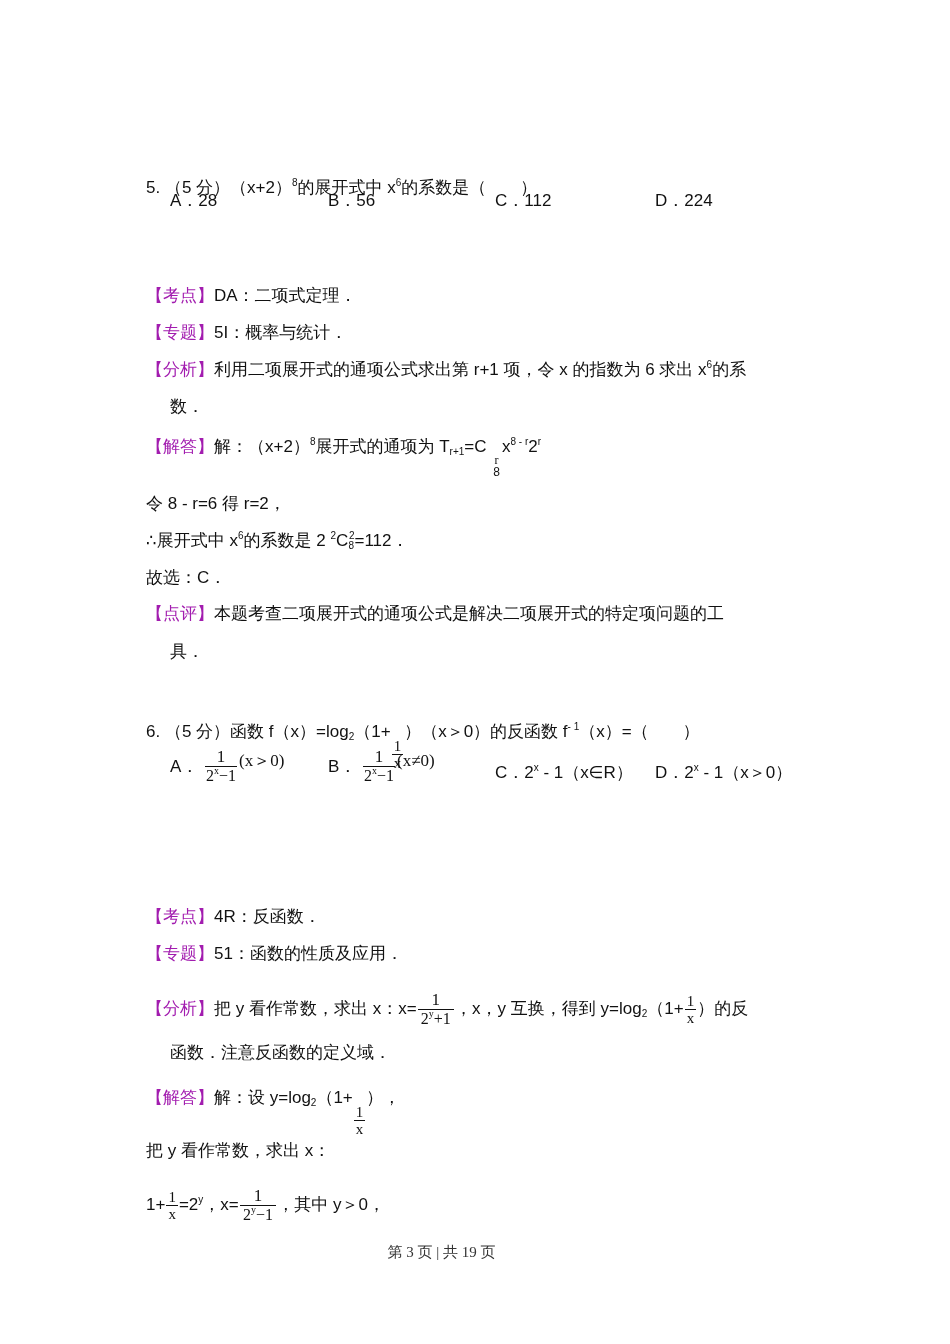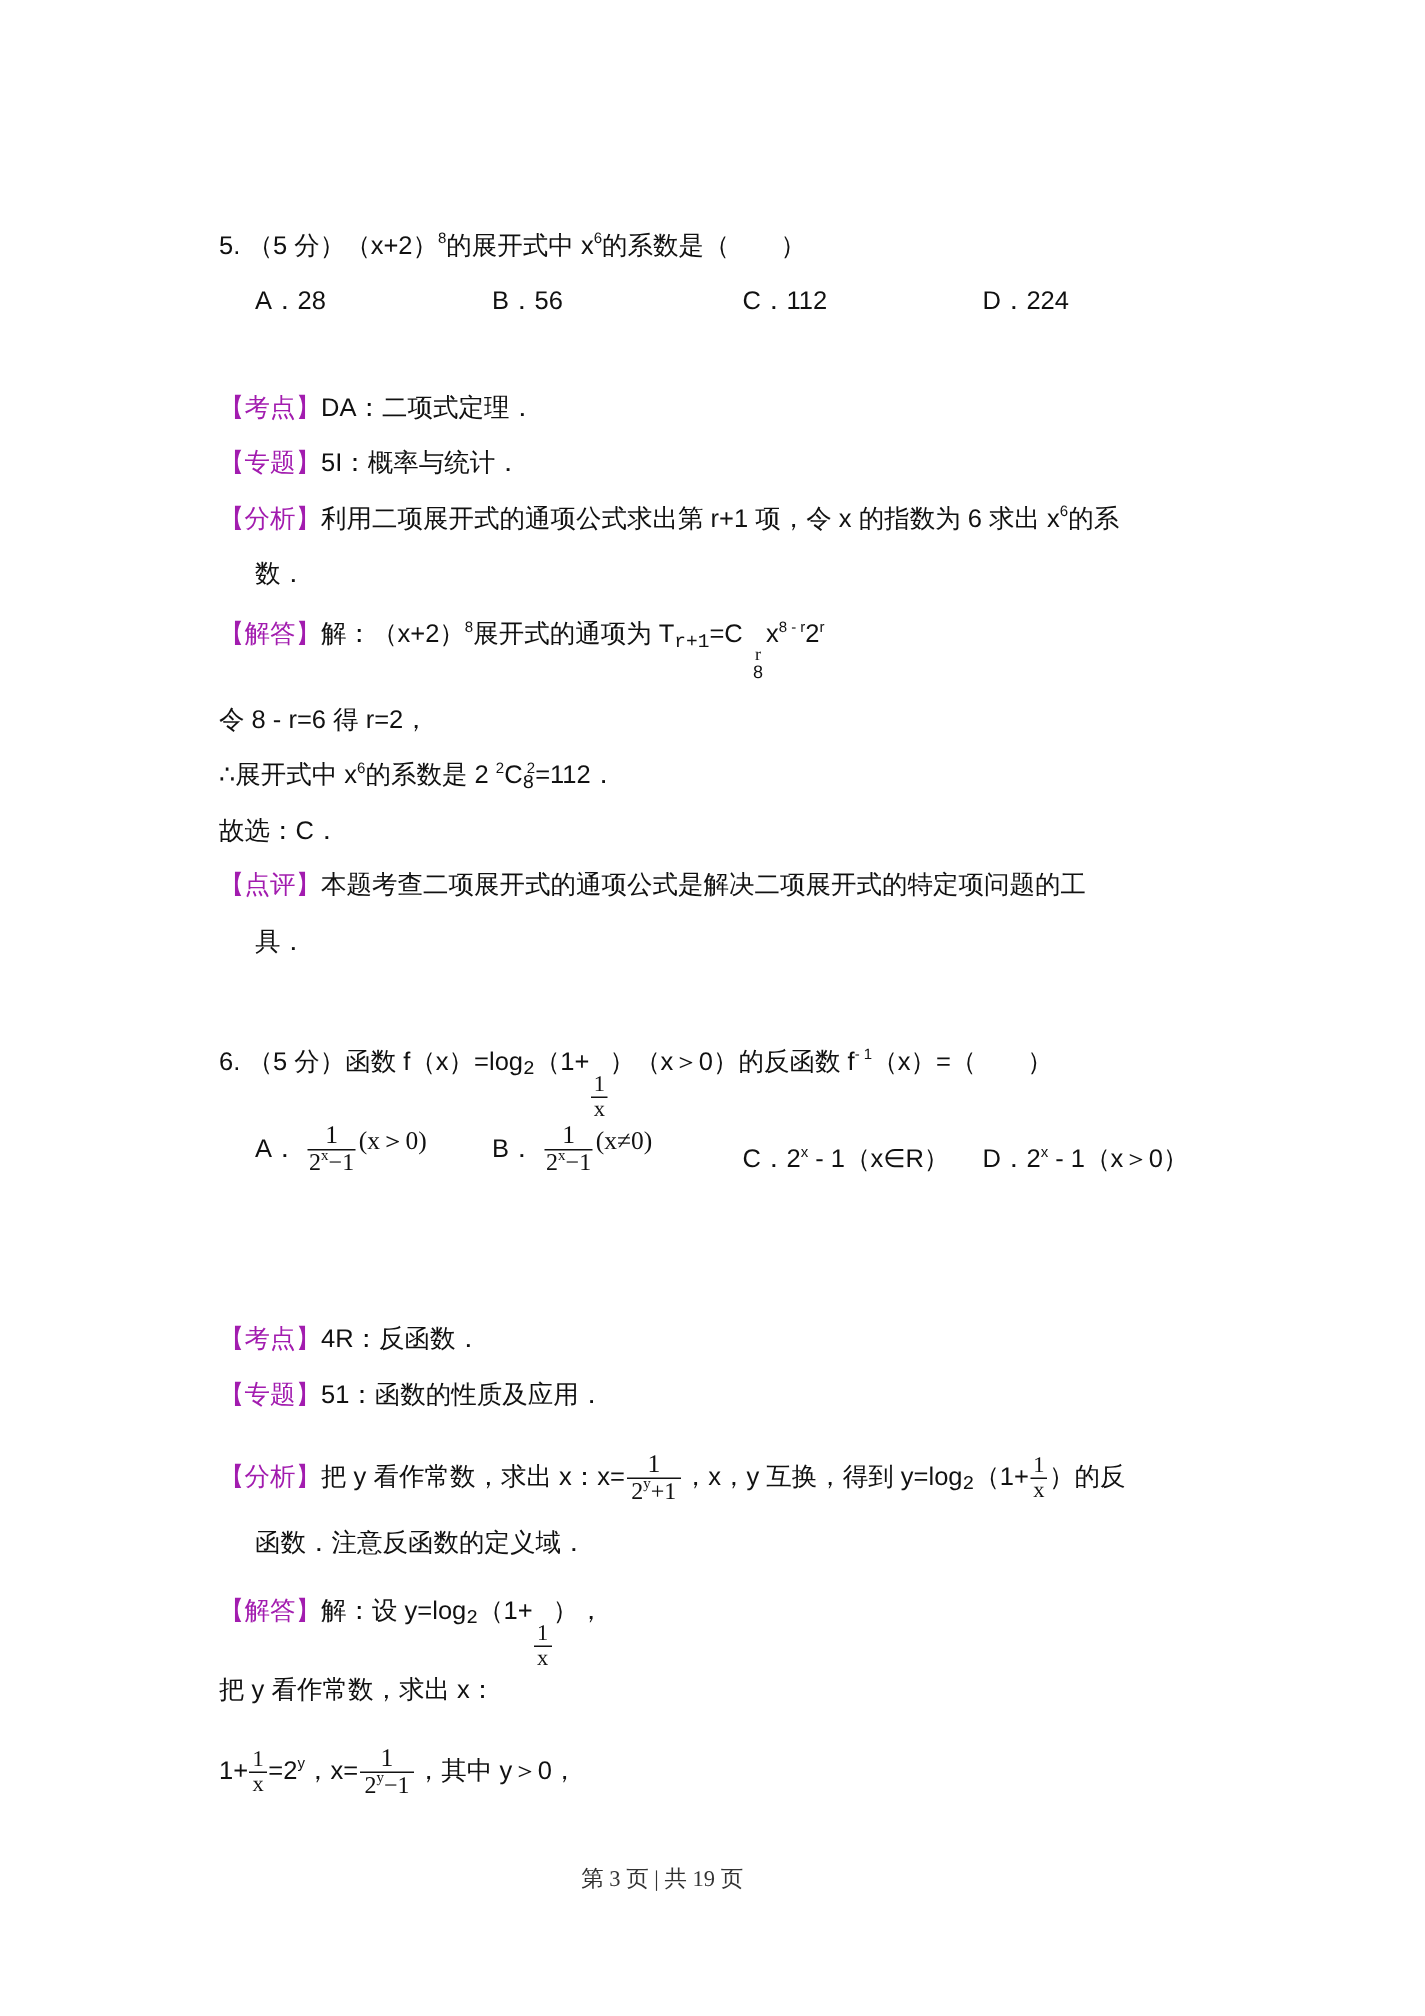"5. （5 分）（x+2）8的展开式中 x6的系数是（ ）" .abs { margin-top: none -> 24px }
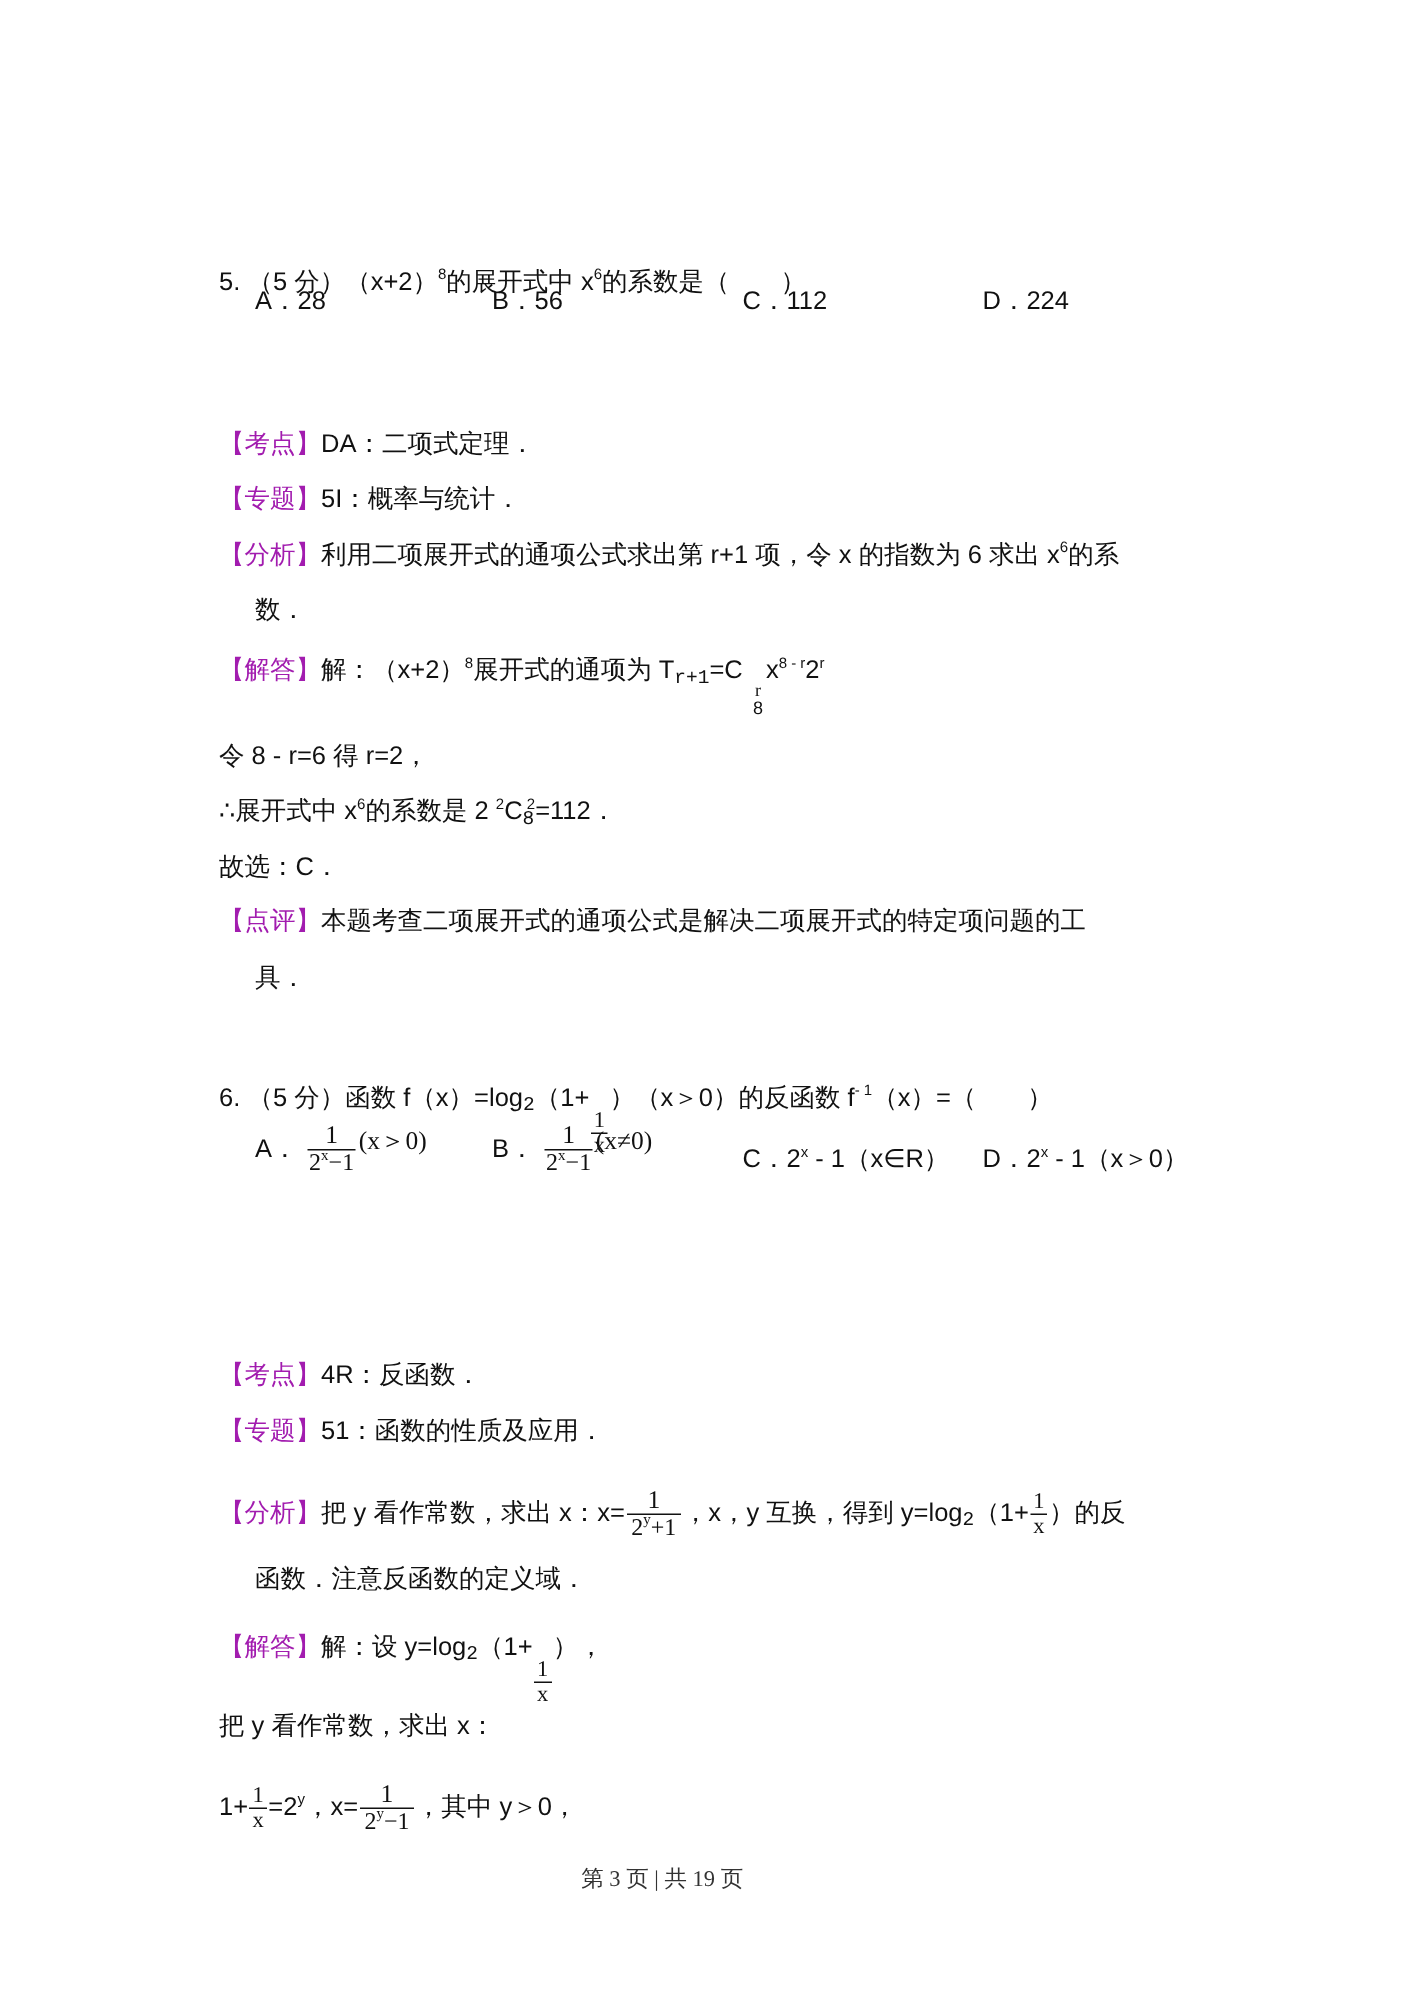"r+1" sub { font-family: Liberation Mono, monospace -> none; font-size: 13px -> 10px }
